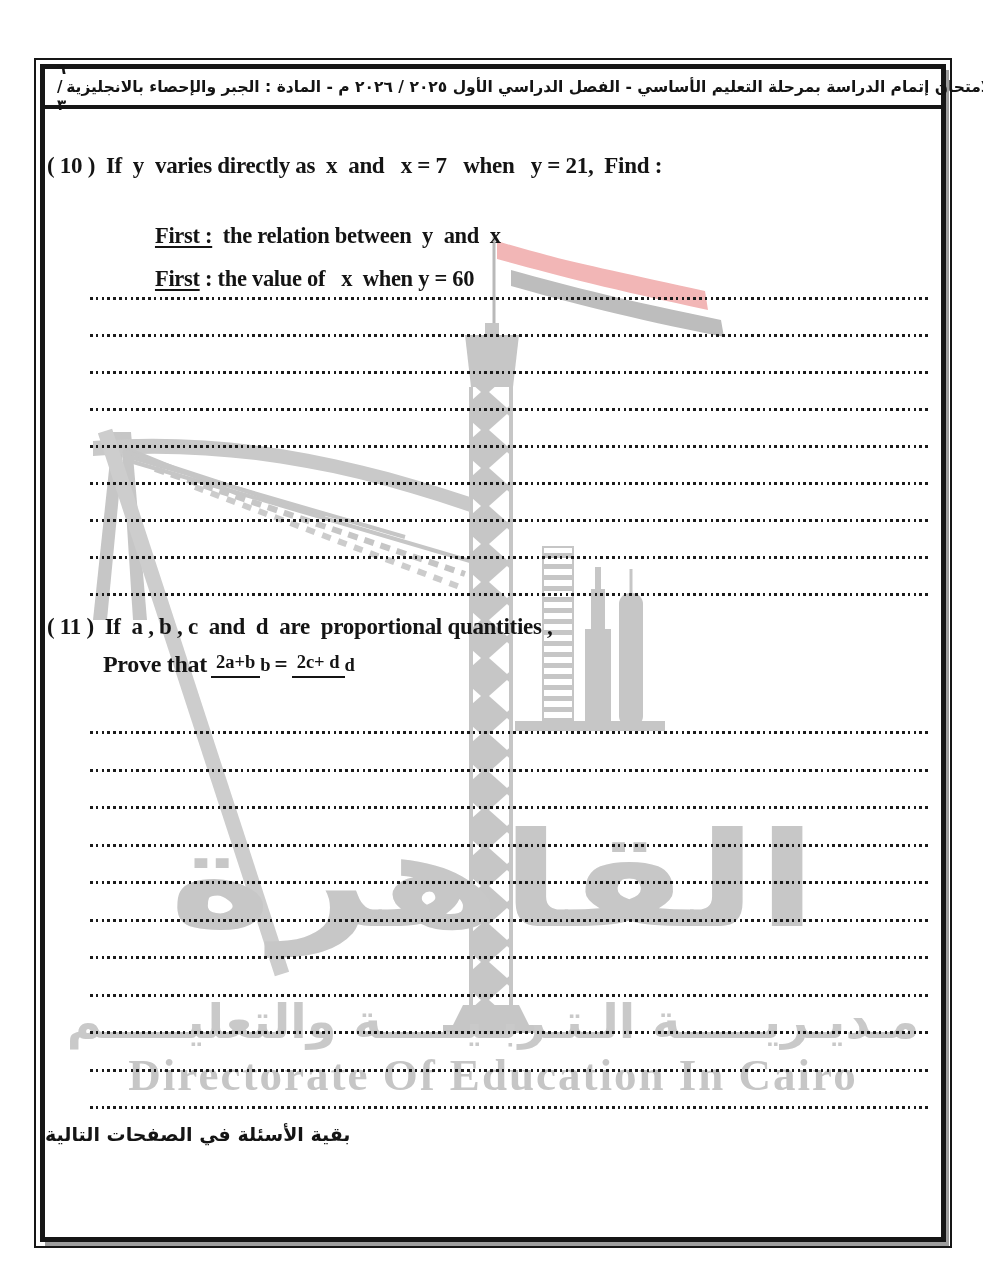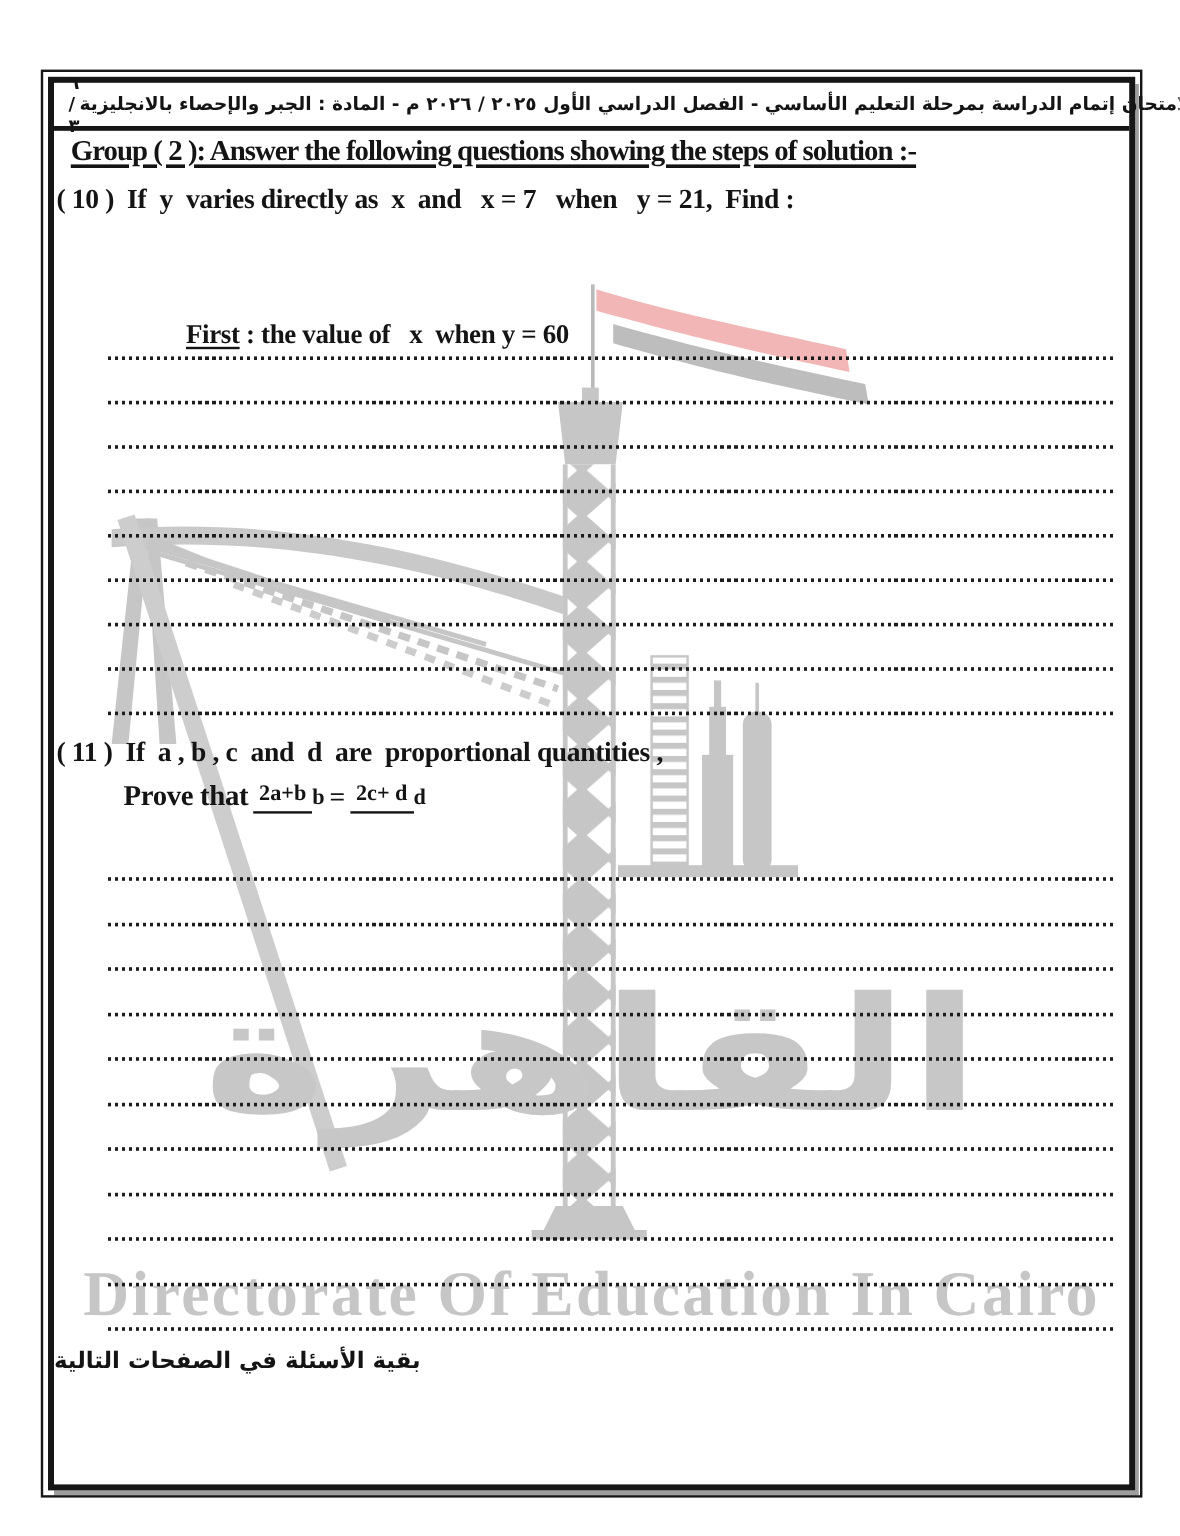"Group ( 2 ): Answer" div.group-heading { html: <div>Group ( 2 ): Answer the following questions showing the steps of solution :-</div> -> none }
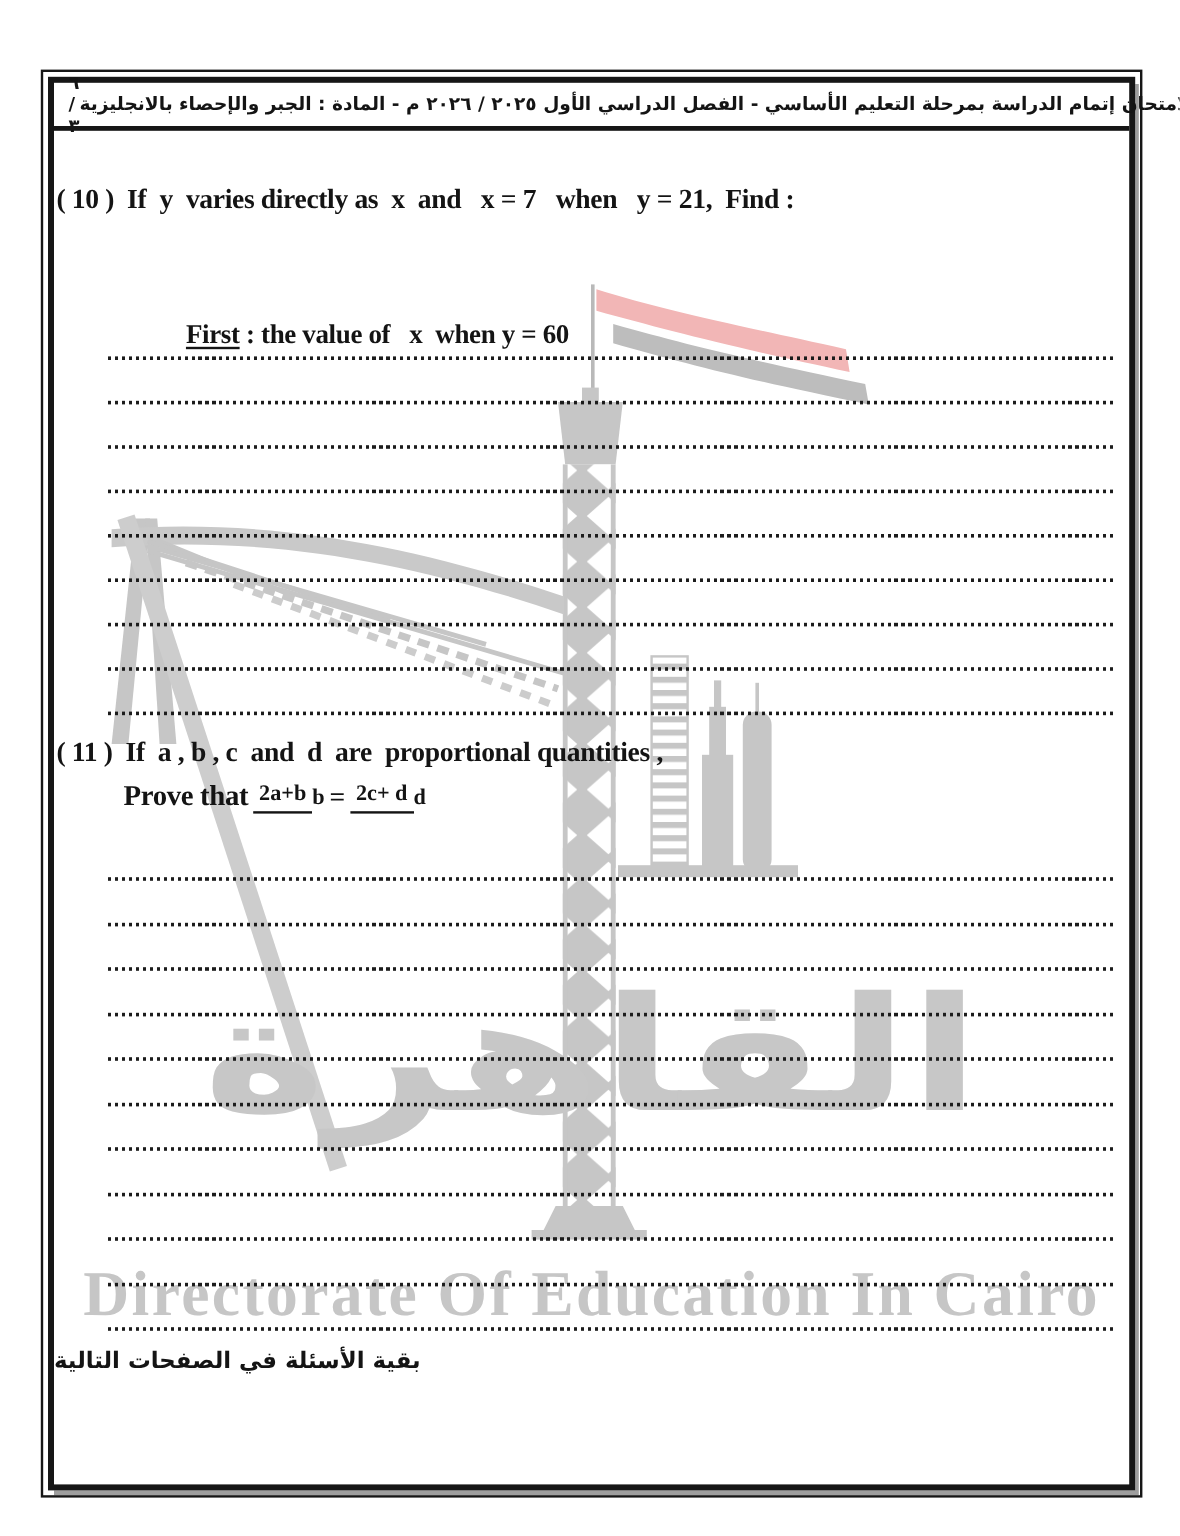"First : the relation between" div.sub { html: none -> <div> <span>First :</span><span> the relation between y and x</span> </div> }
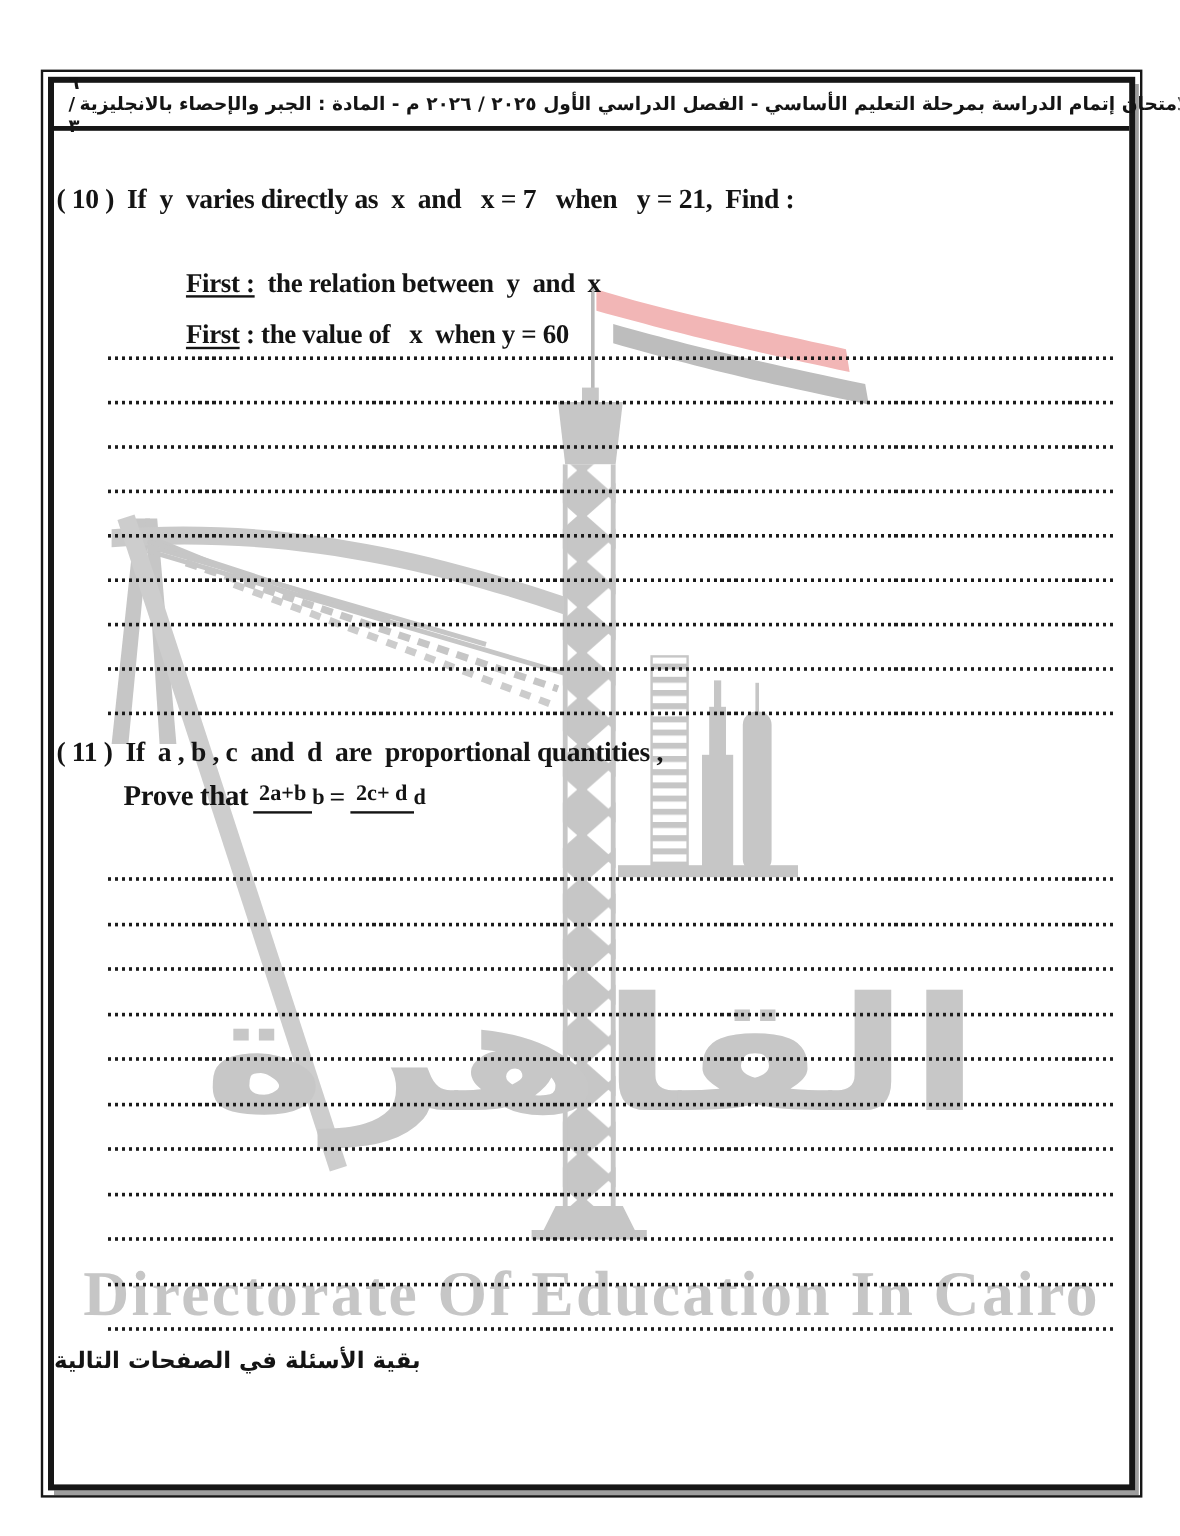"مـديـريـــــة الـتـربـيـــــة" div.wm-dir-ar { html: none -> <div>مـديـريـــــة الـتـربـيـــــة والتعليـــــم</div> }
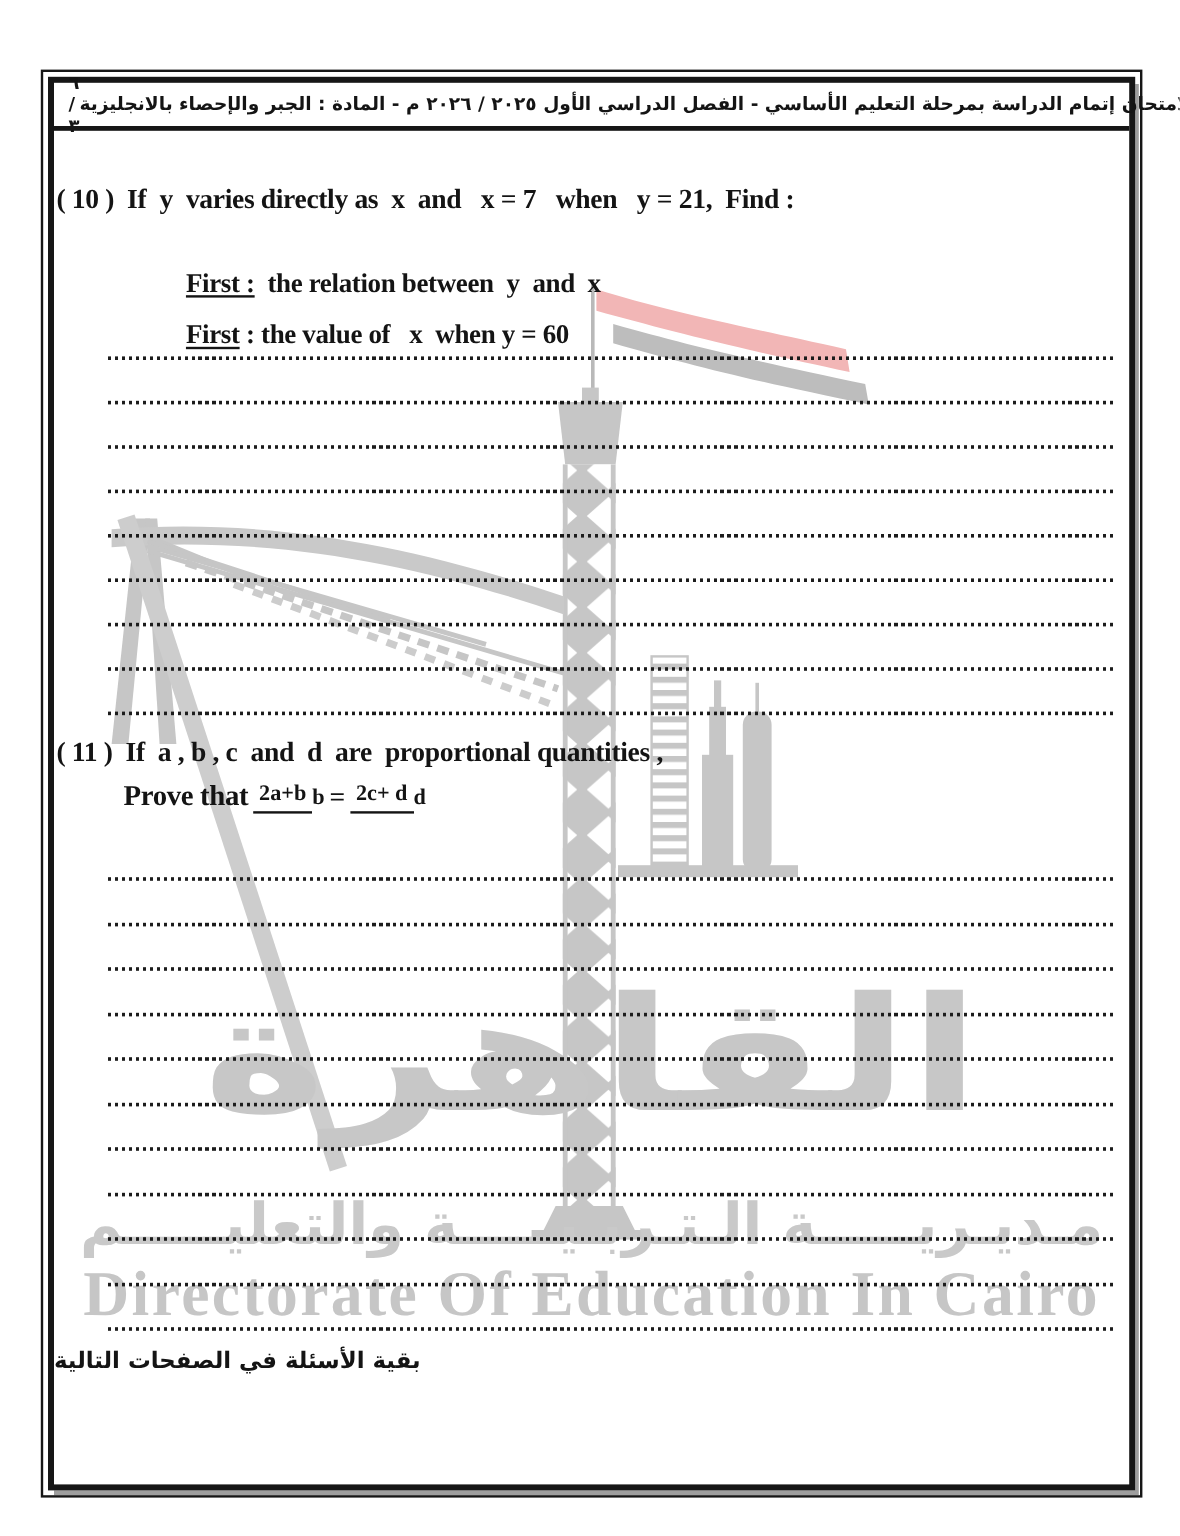"Directorate Of Education In Cairo" .wm-dir-en { font-size: 53px -> 45px }
